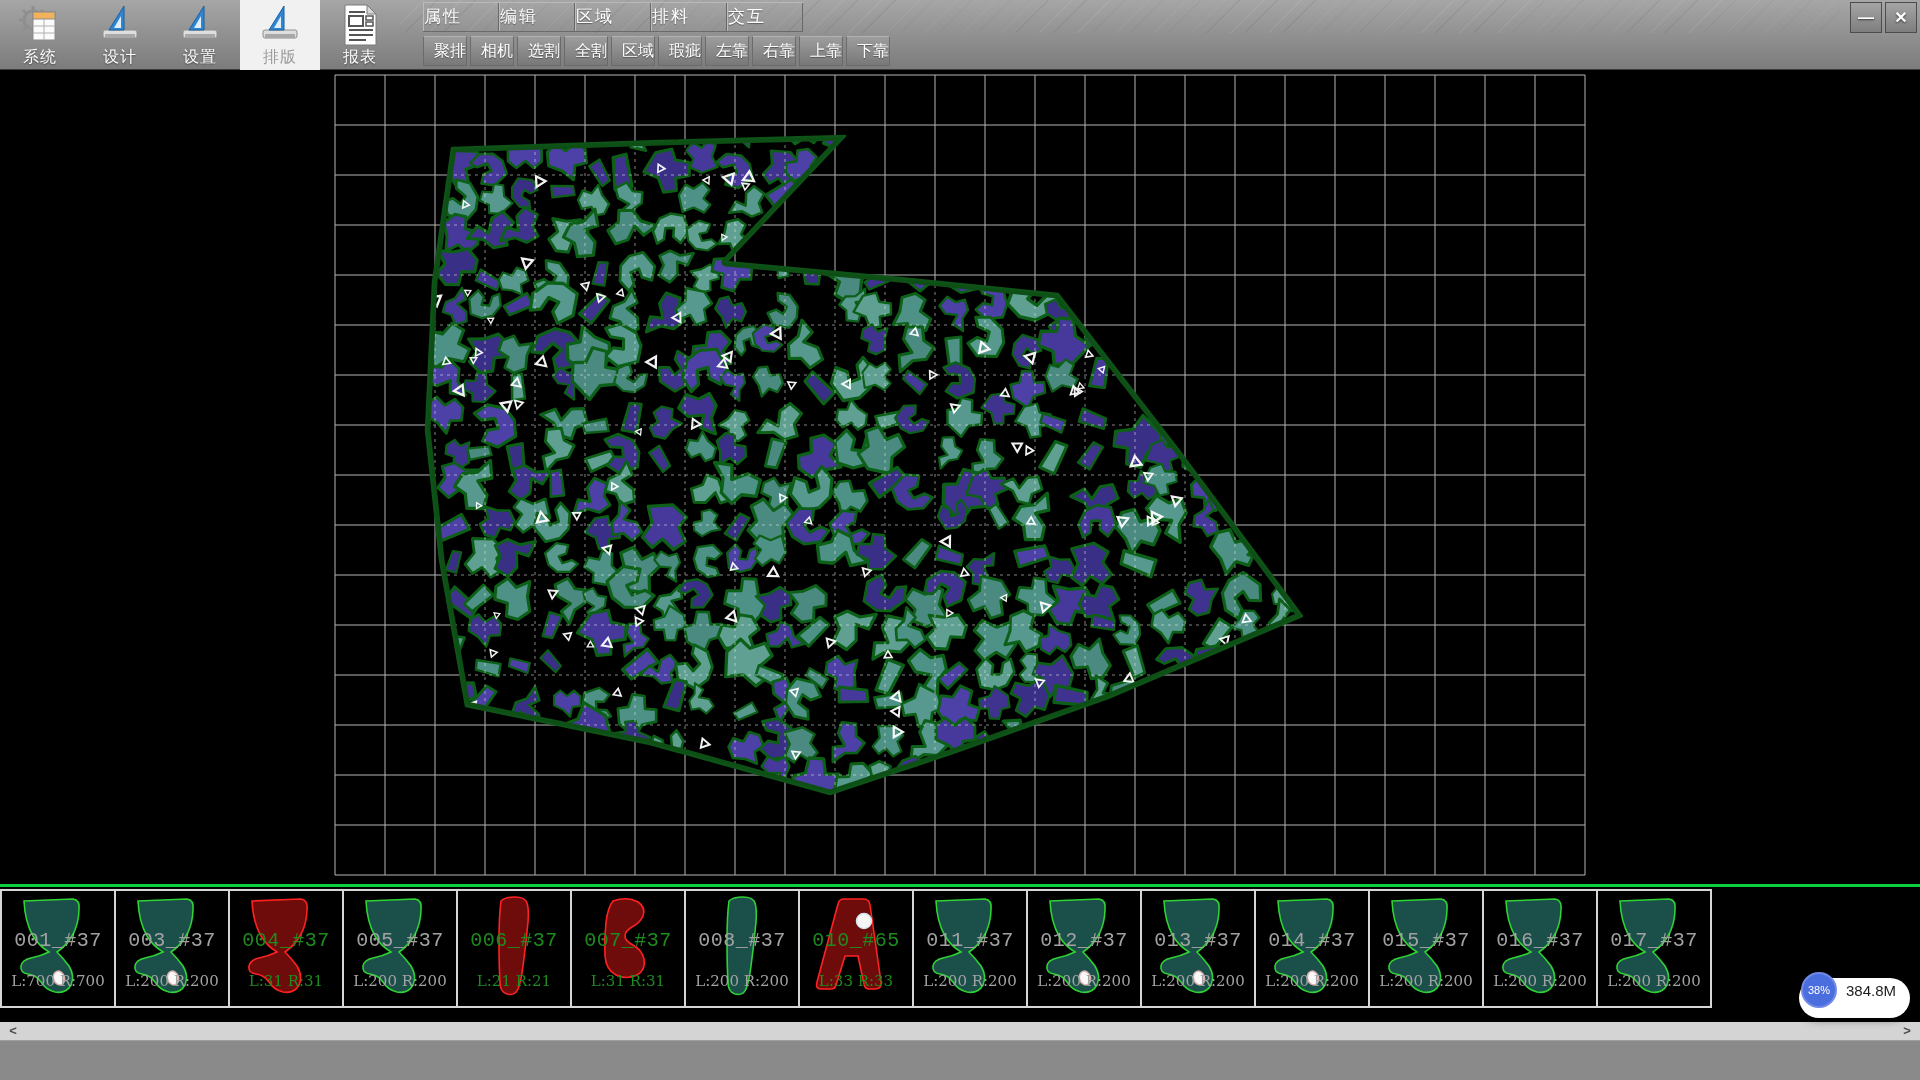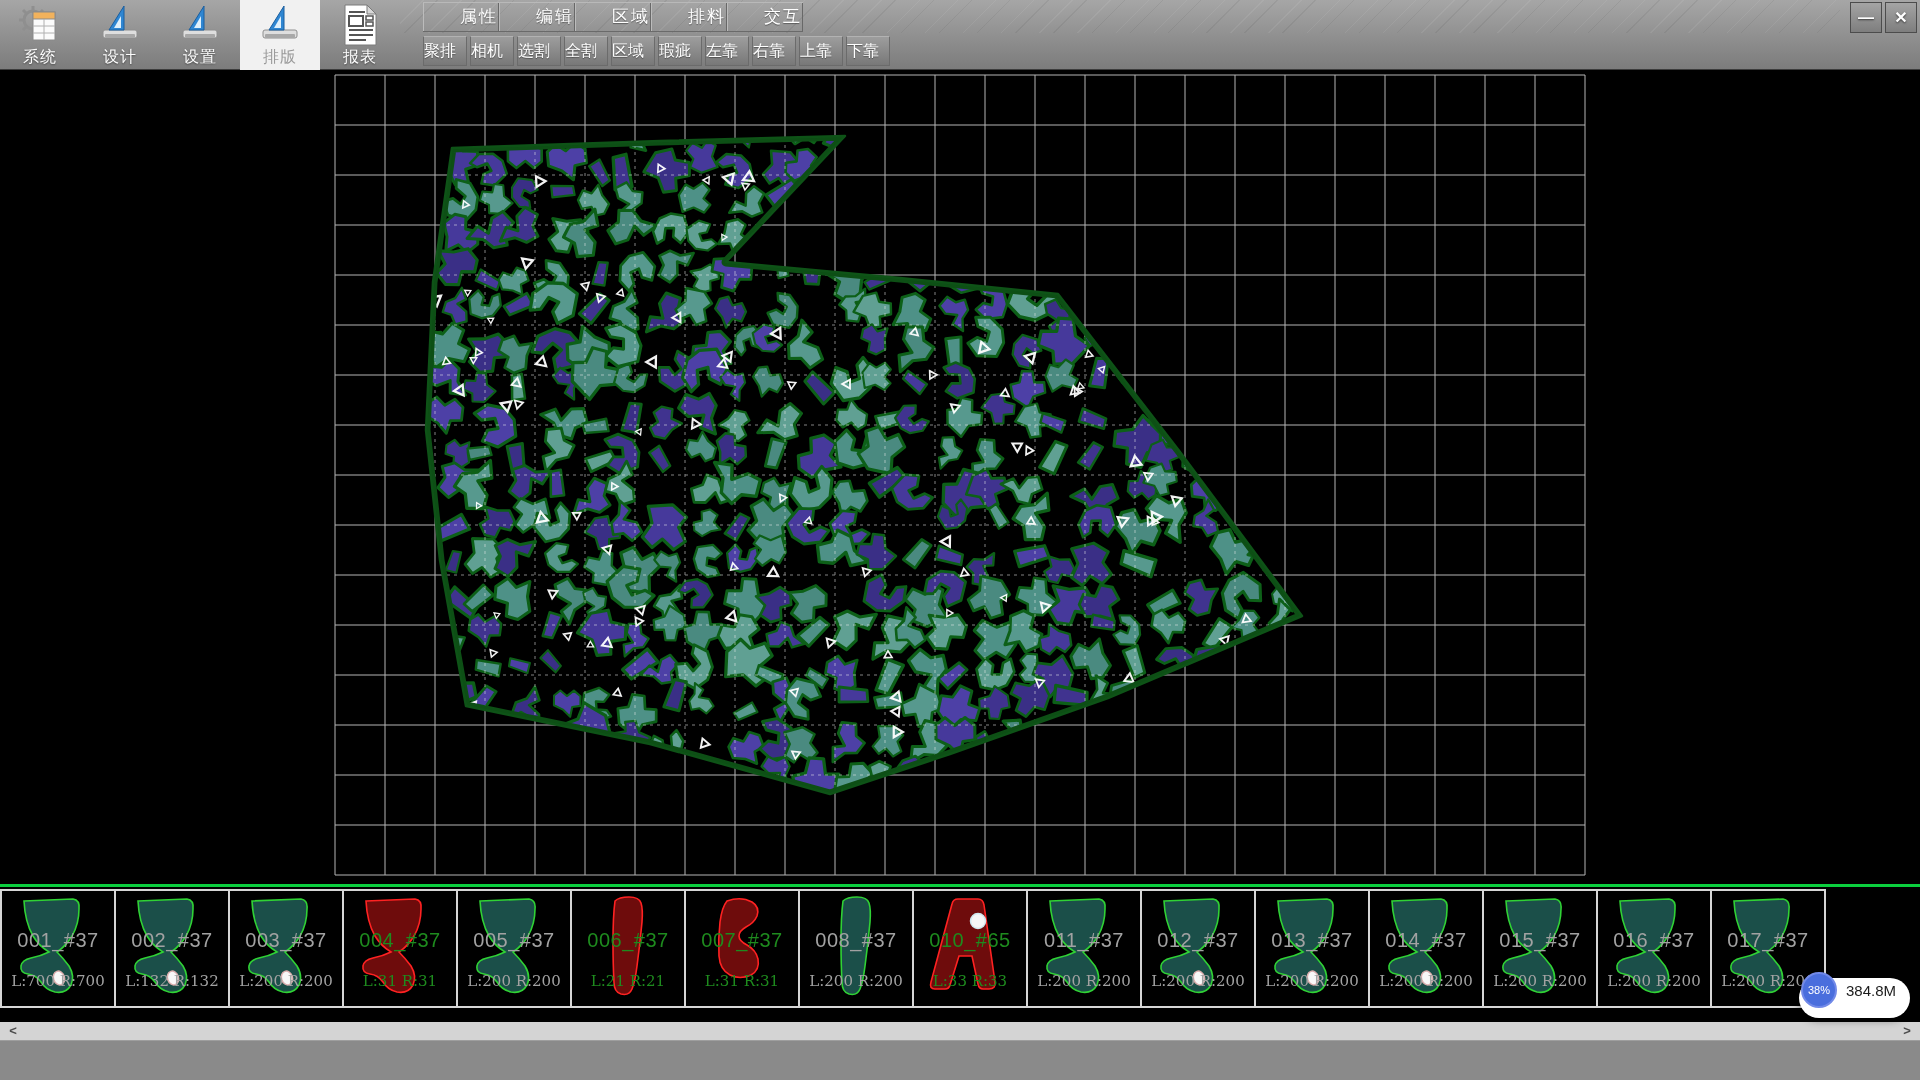"属性" .menu-btn { text-align: right -> left }
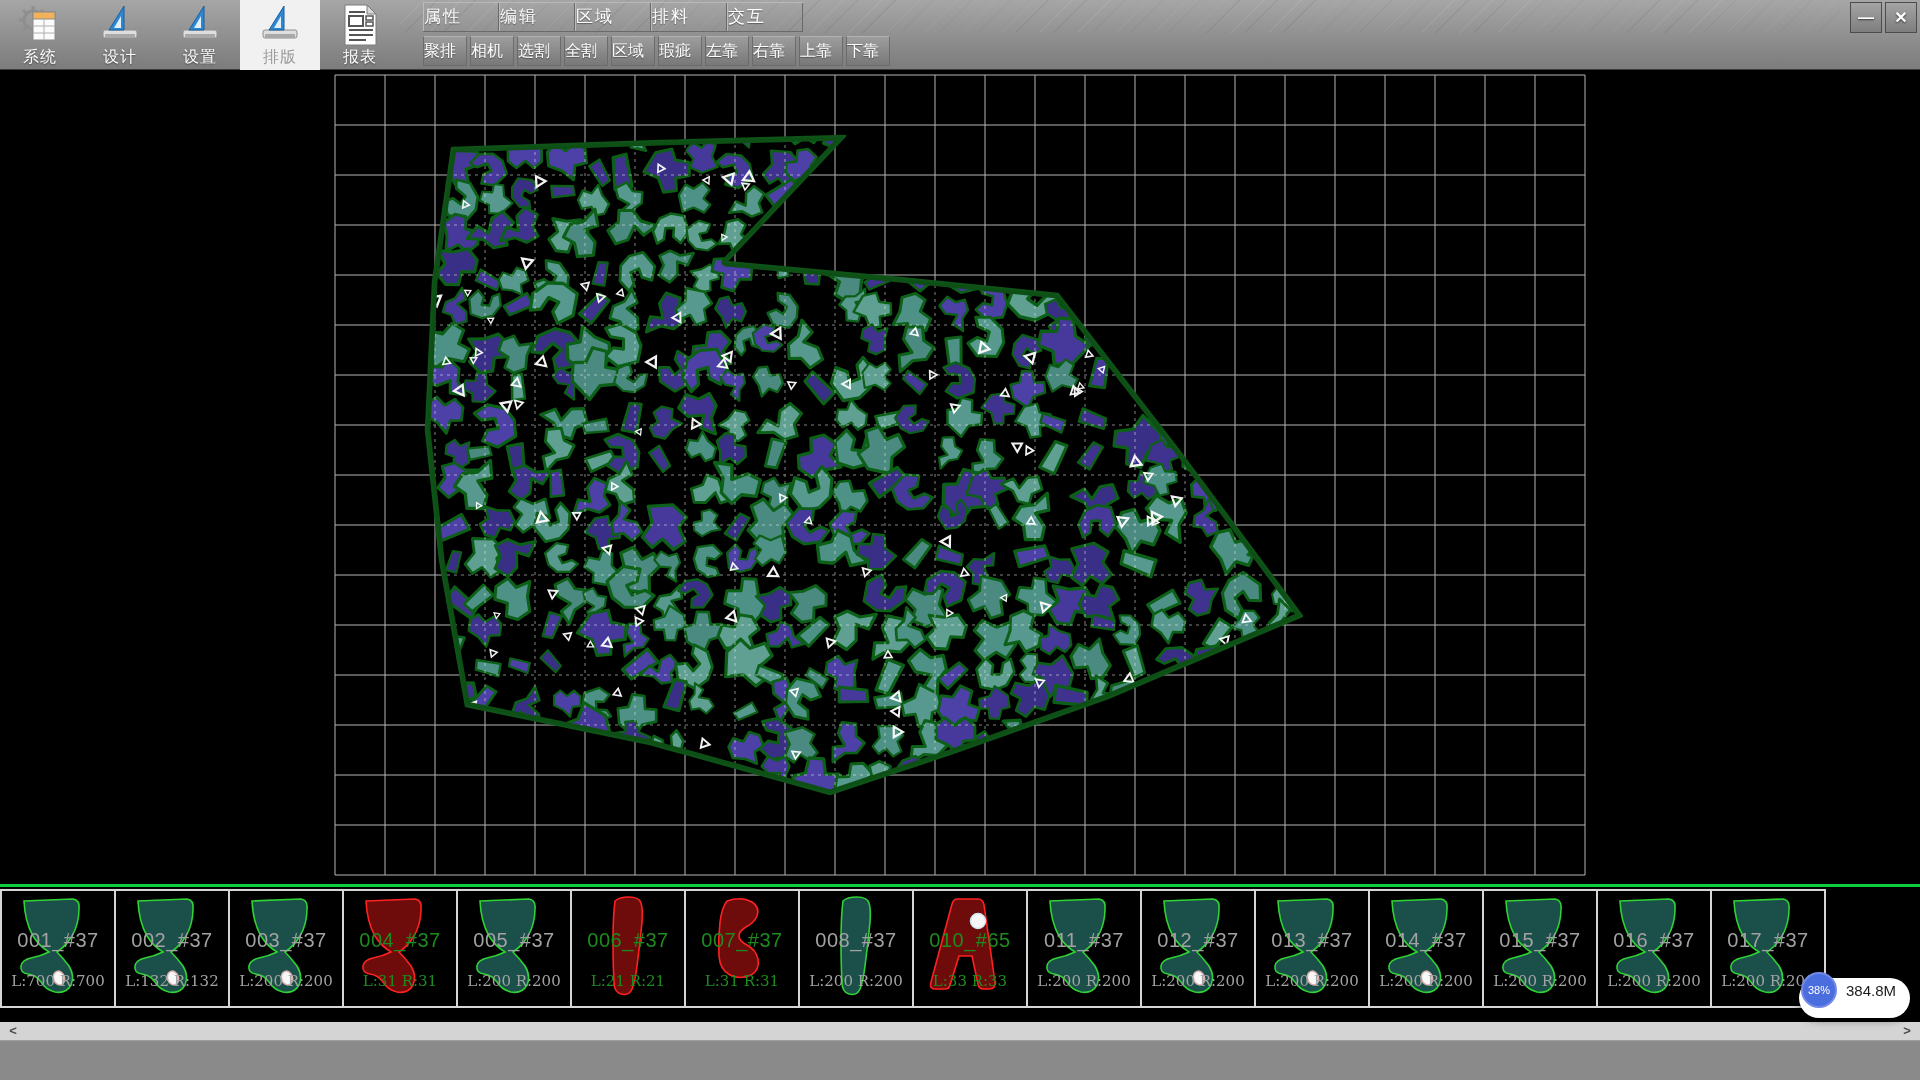"聚排" .tool-btn { text-align: left -> right }
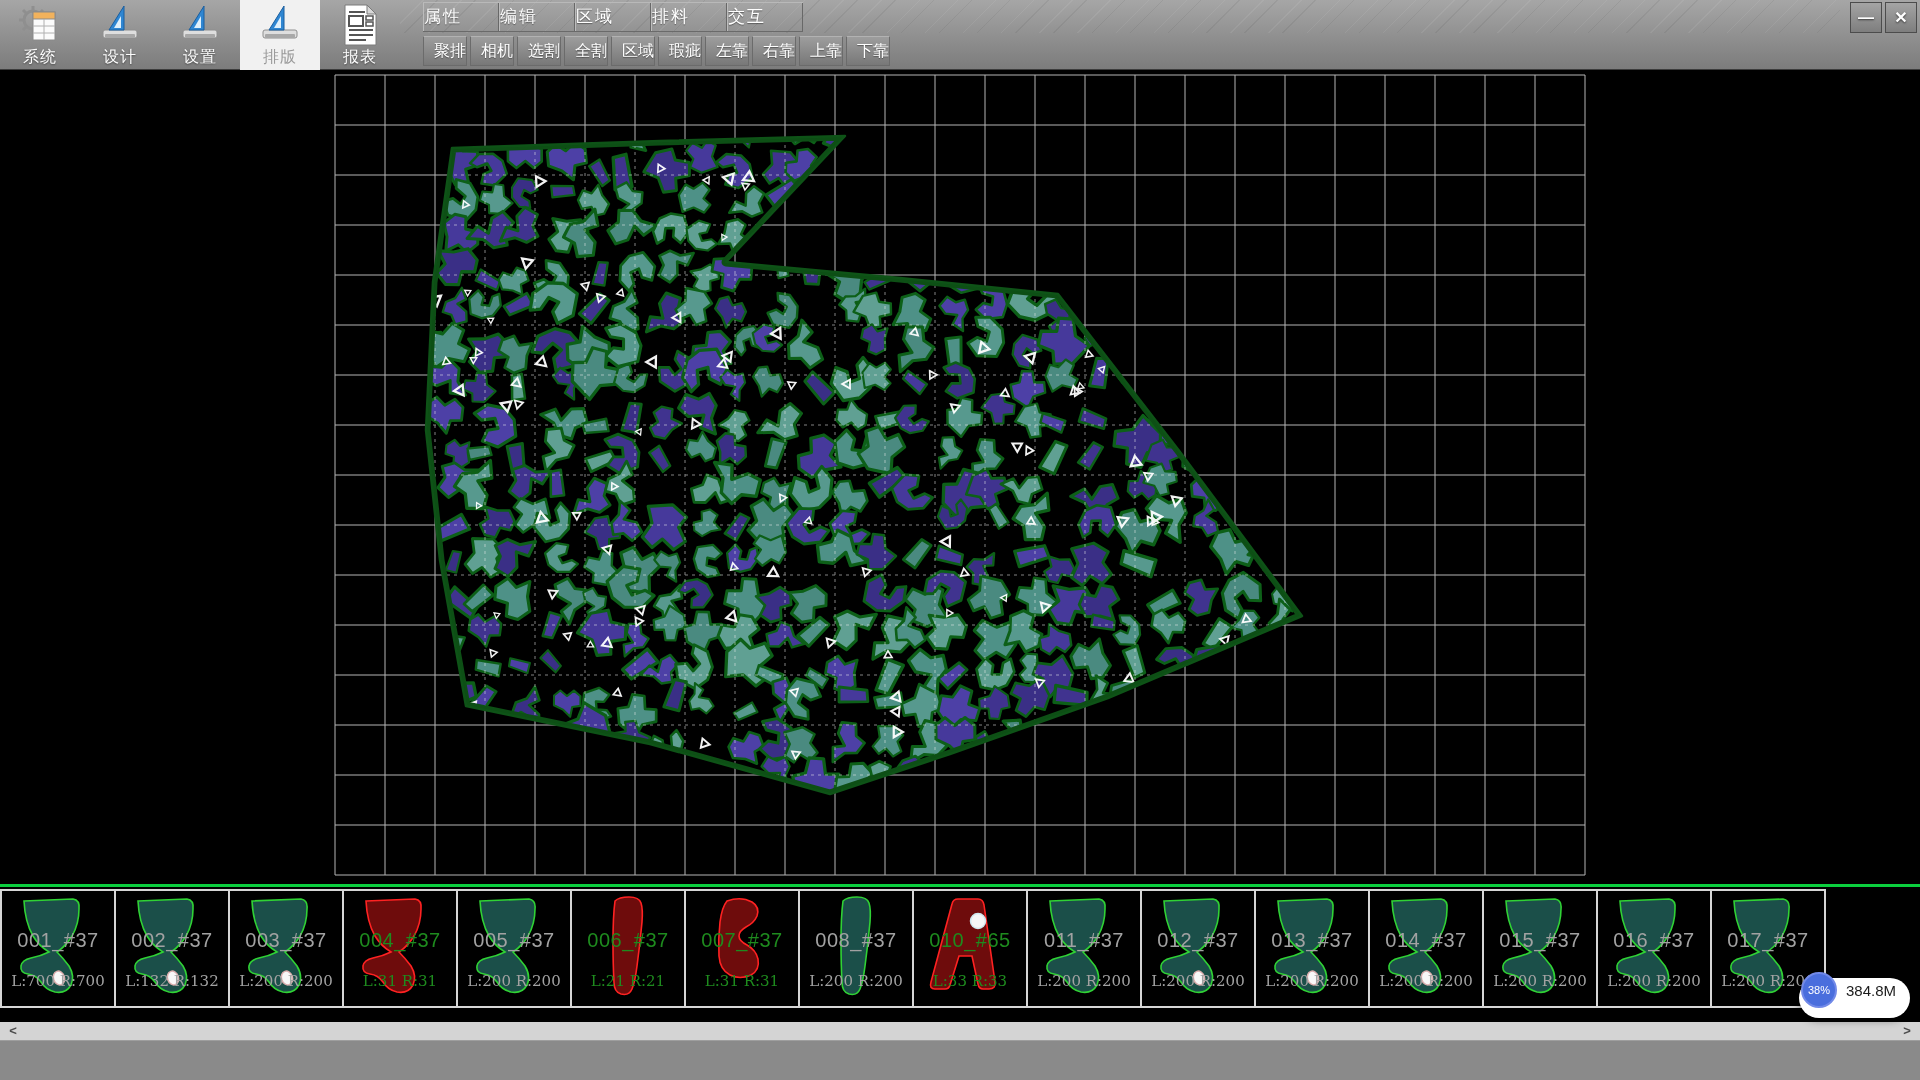"001_#37" .cell .pname { font-family: Liberation Sans, sans-serif -> Liberation Mono, monospace }
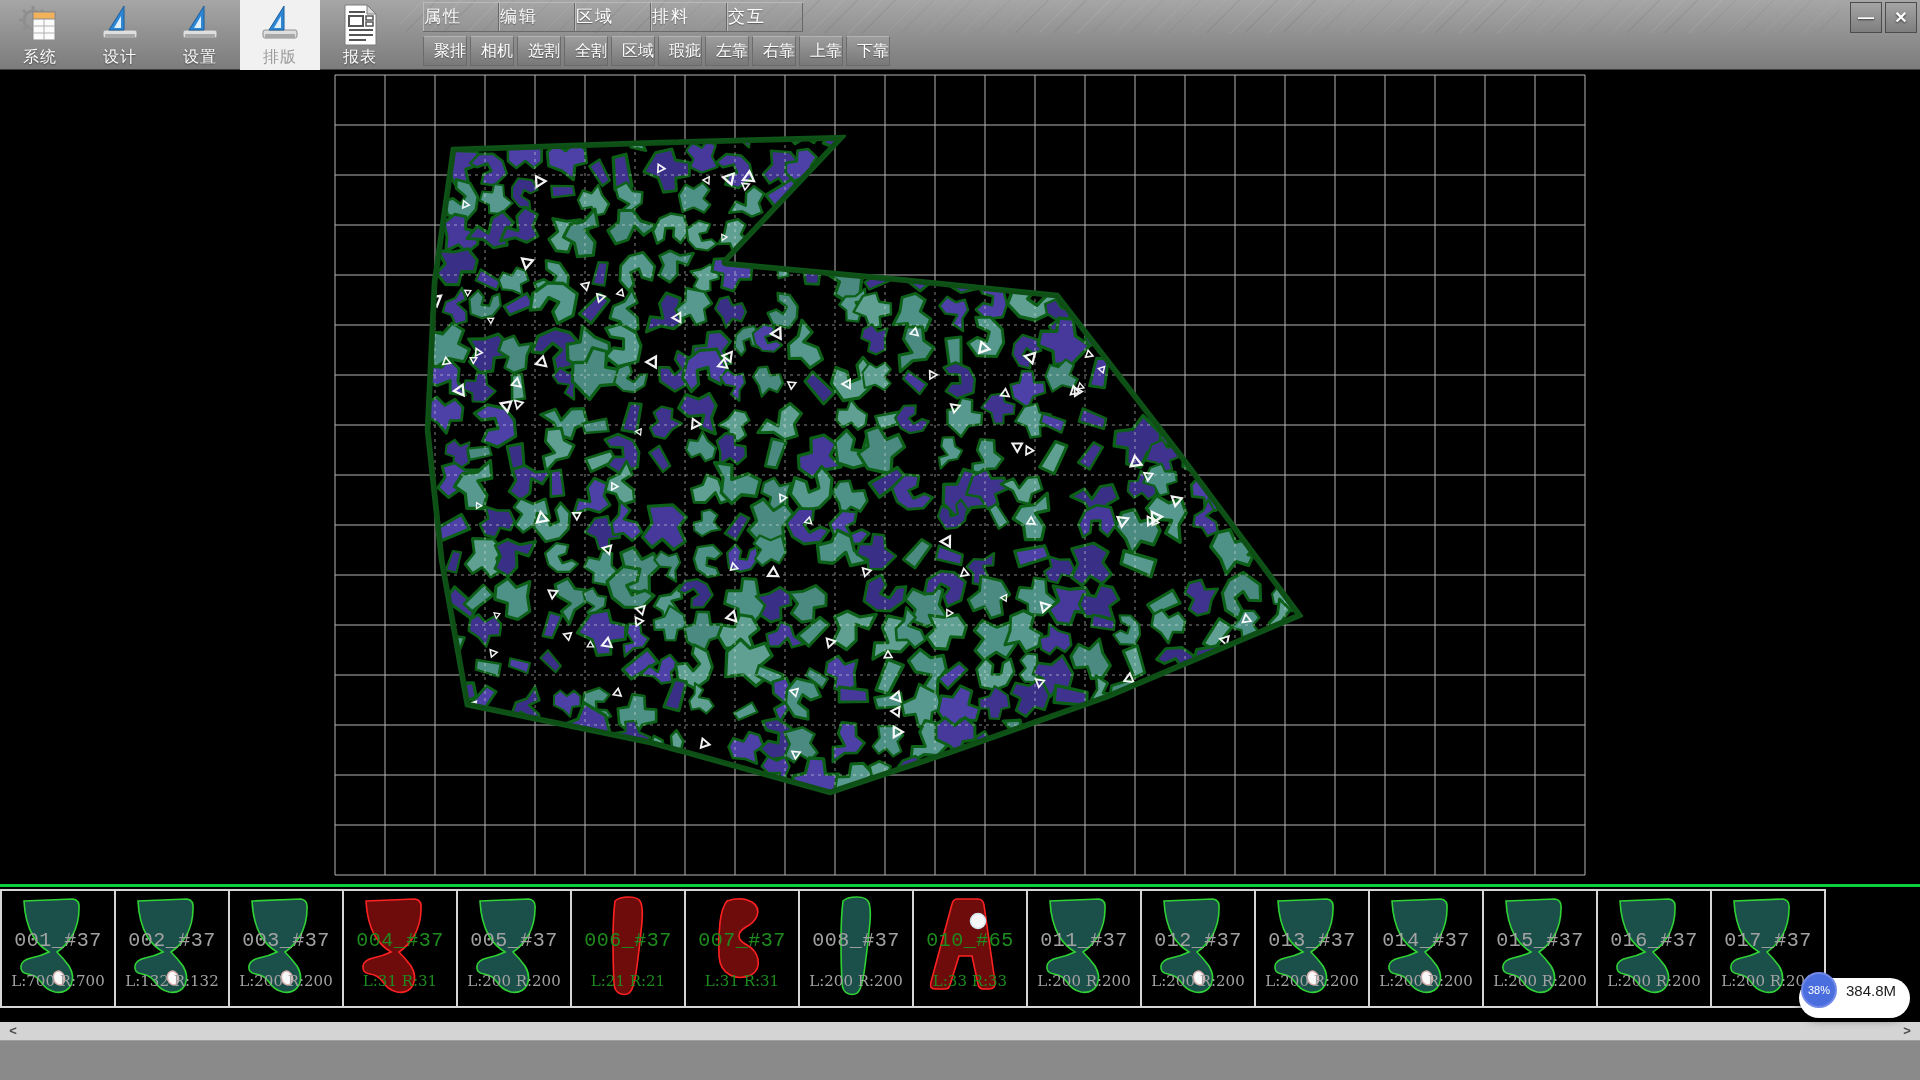"002_#37" div.cell { html: <div> <svg> <path></path> <ellipse></ellipse> </svg> <div>002_#37</div> <div>L:132 R:132</div> </div> -> none }
